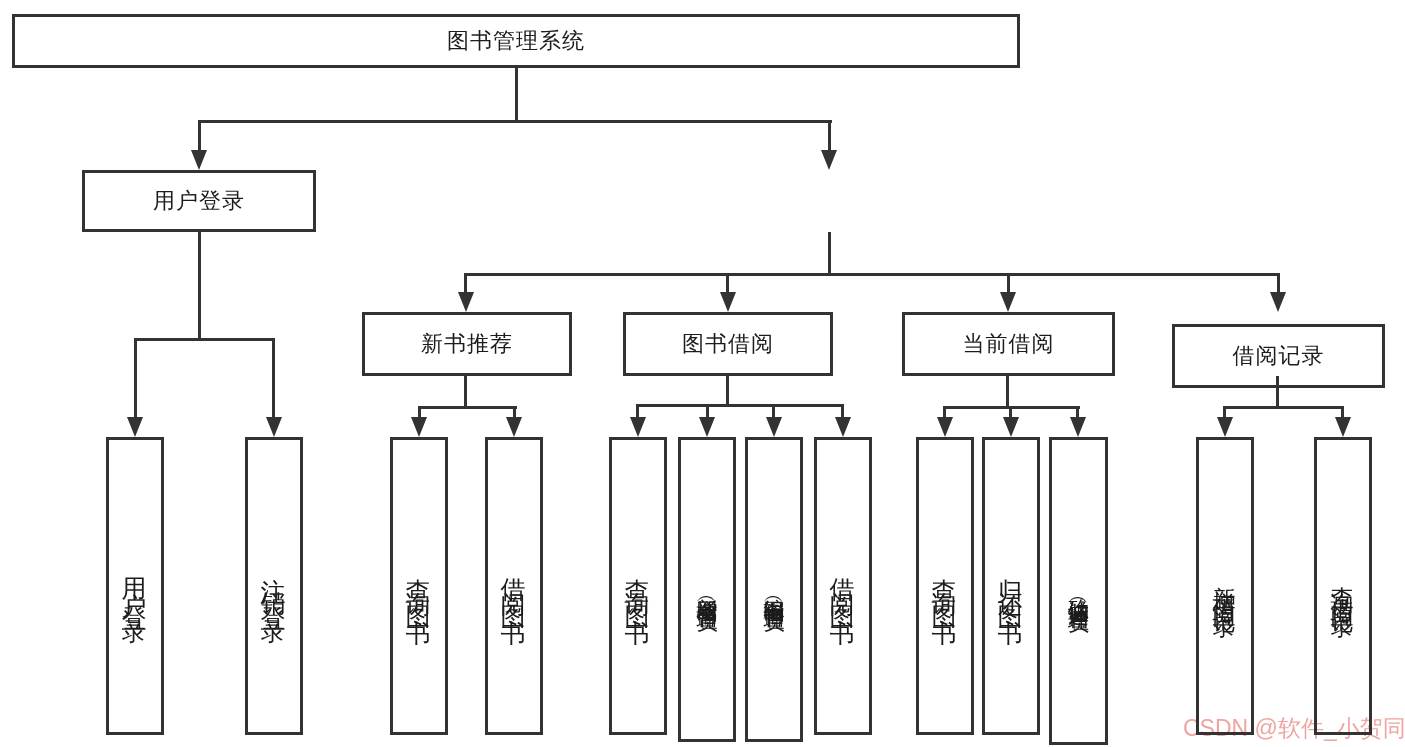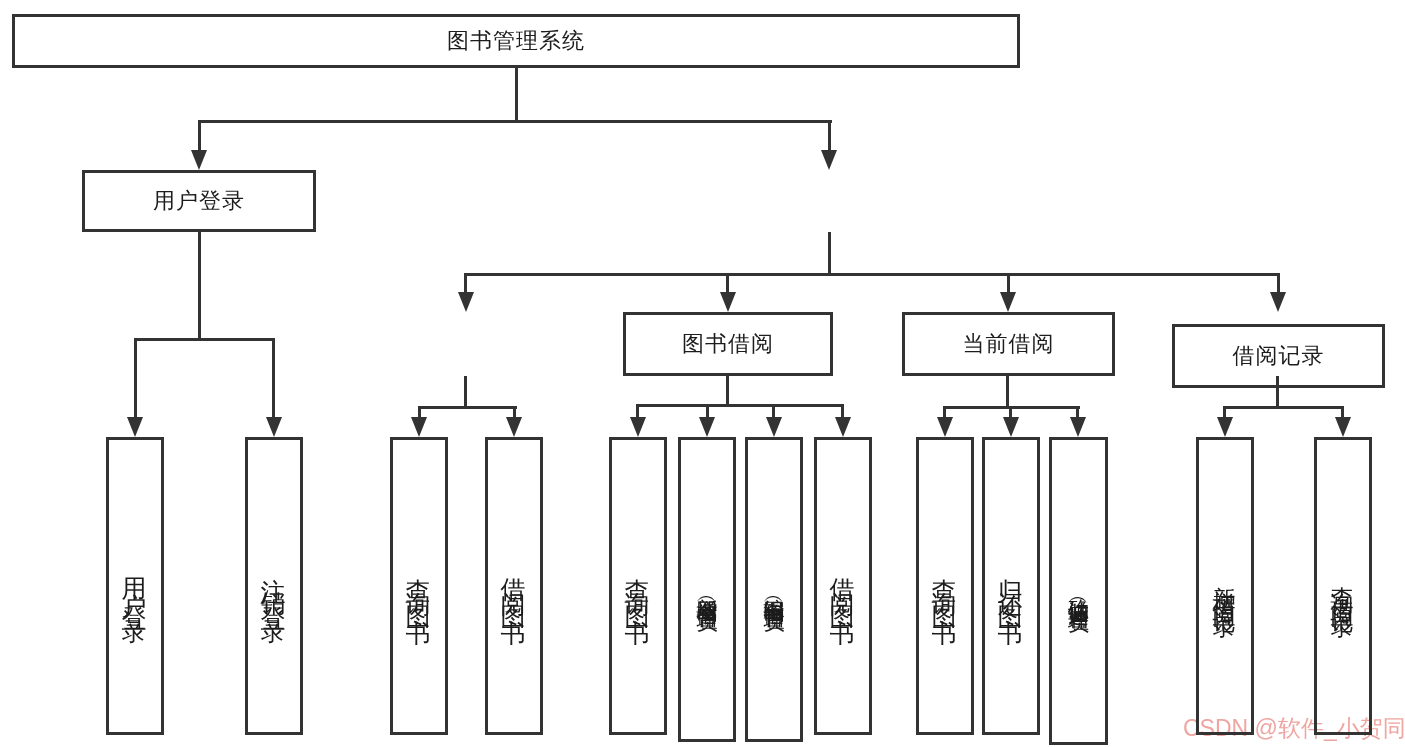"新书推荐" div.box { html: none -> <div>新书推荐</div> }
